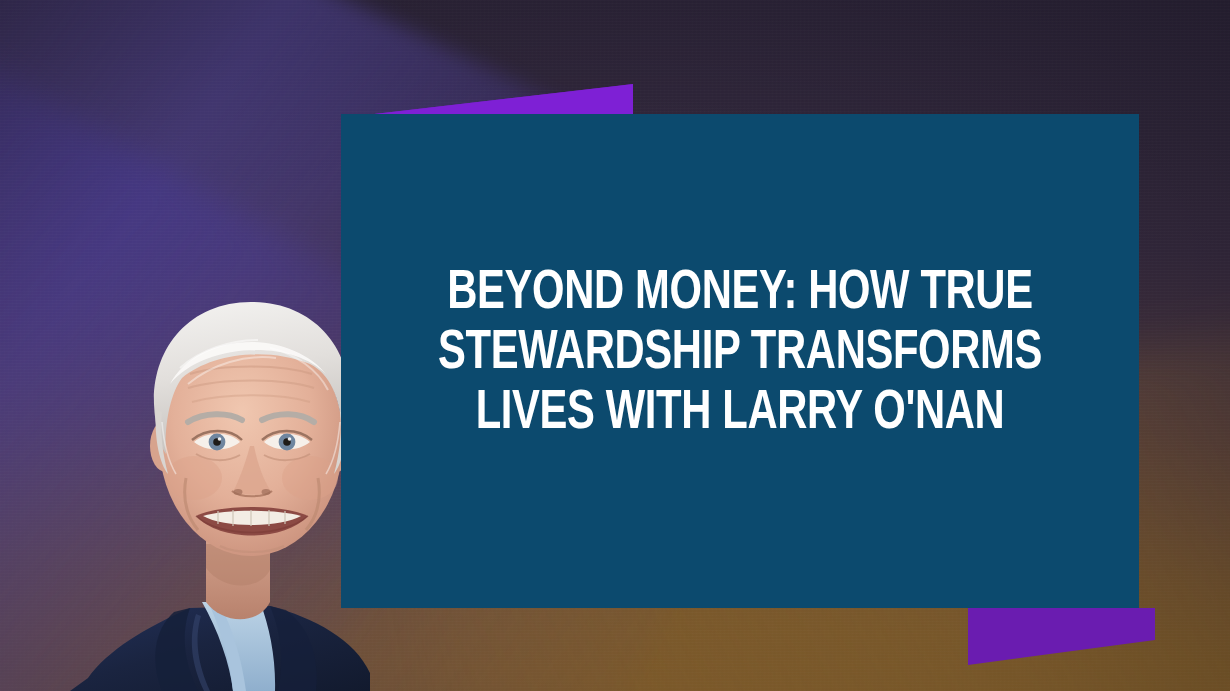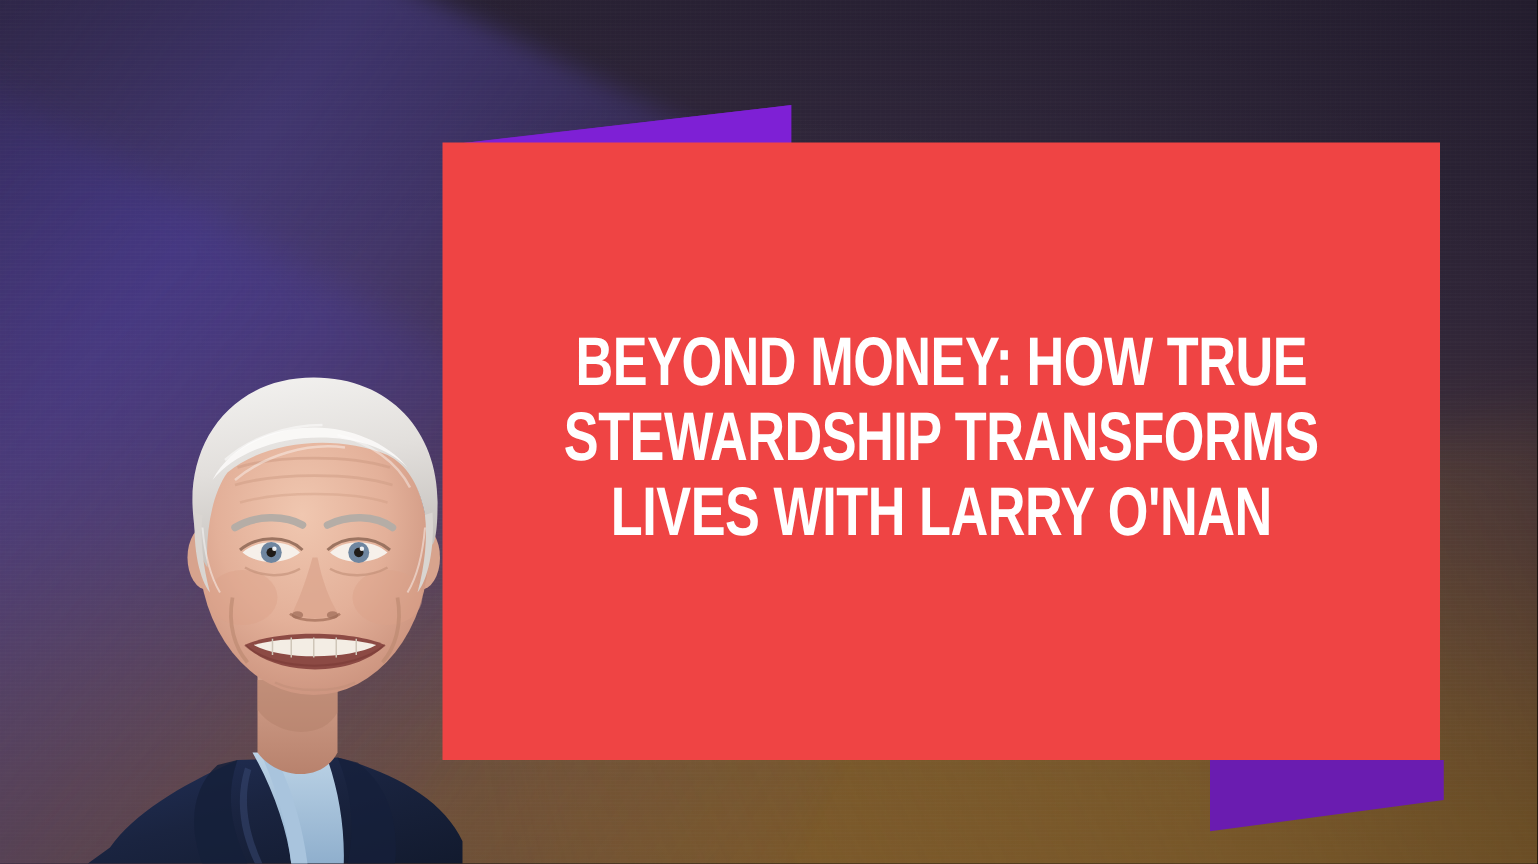"BEYOND MONEY: HOW TRUE" .title-card { background: #ef4444 -> #0c4a6e; left: 354px -> 341px }
